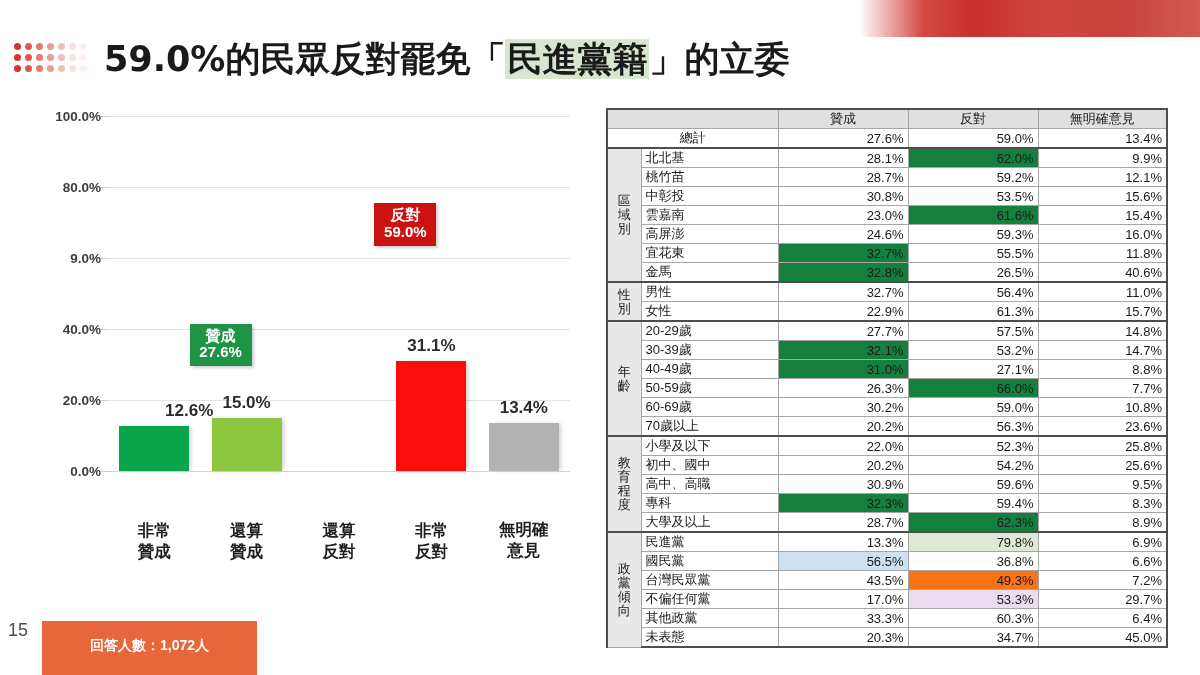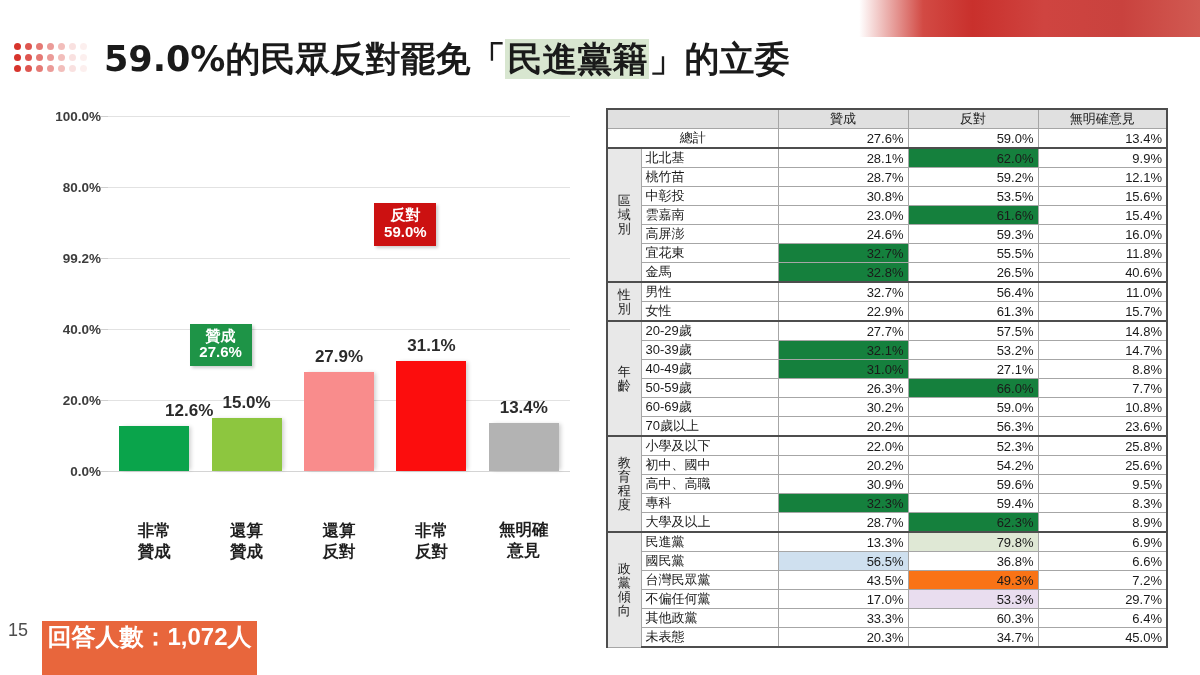"99.2%" div.ylab { text: 99.2% -> 9.0% }
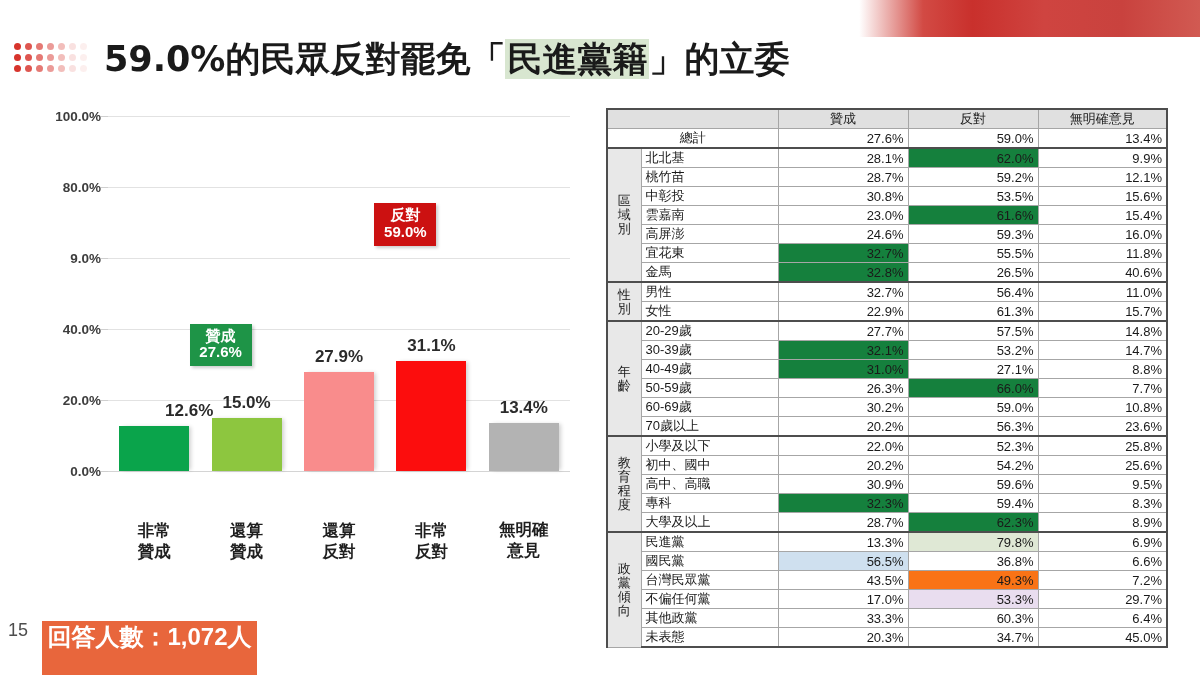"27.9%" div.barcol { html: <div> <div></div> <div>27.9%</div> </div> -> none }
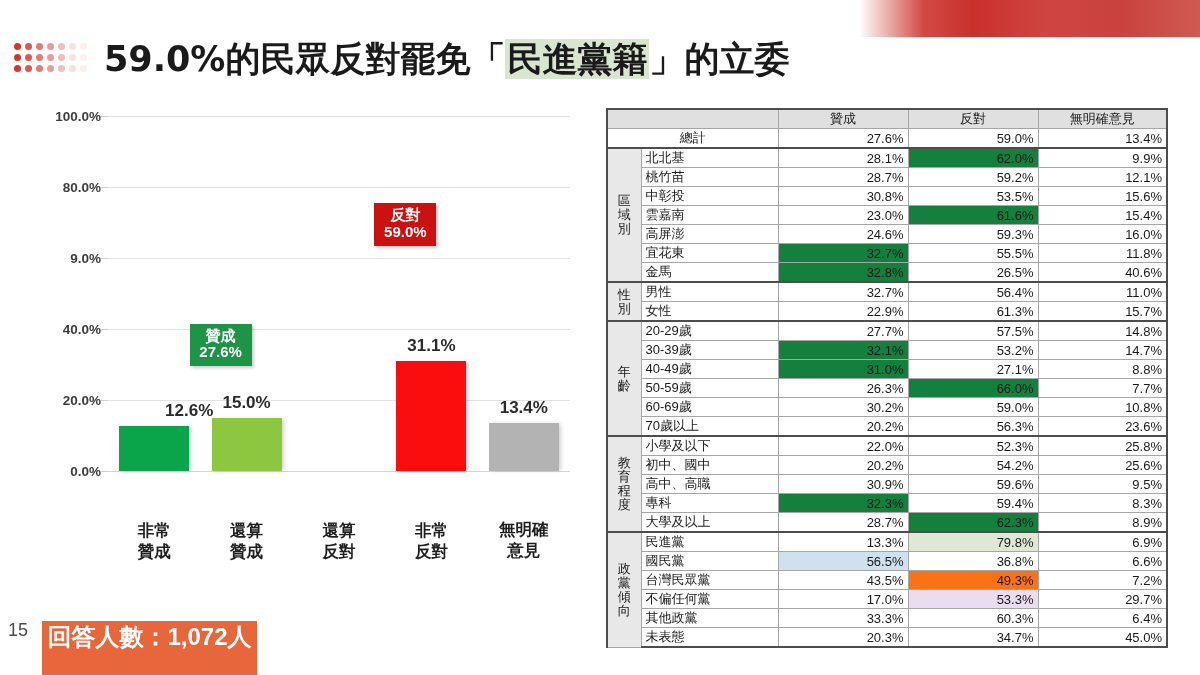"回答人數：1,072人" .badge { font-size: 24px -> 14px; padding-top: 0 -> 16px }
